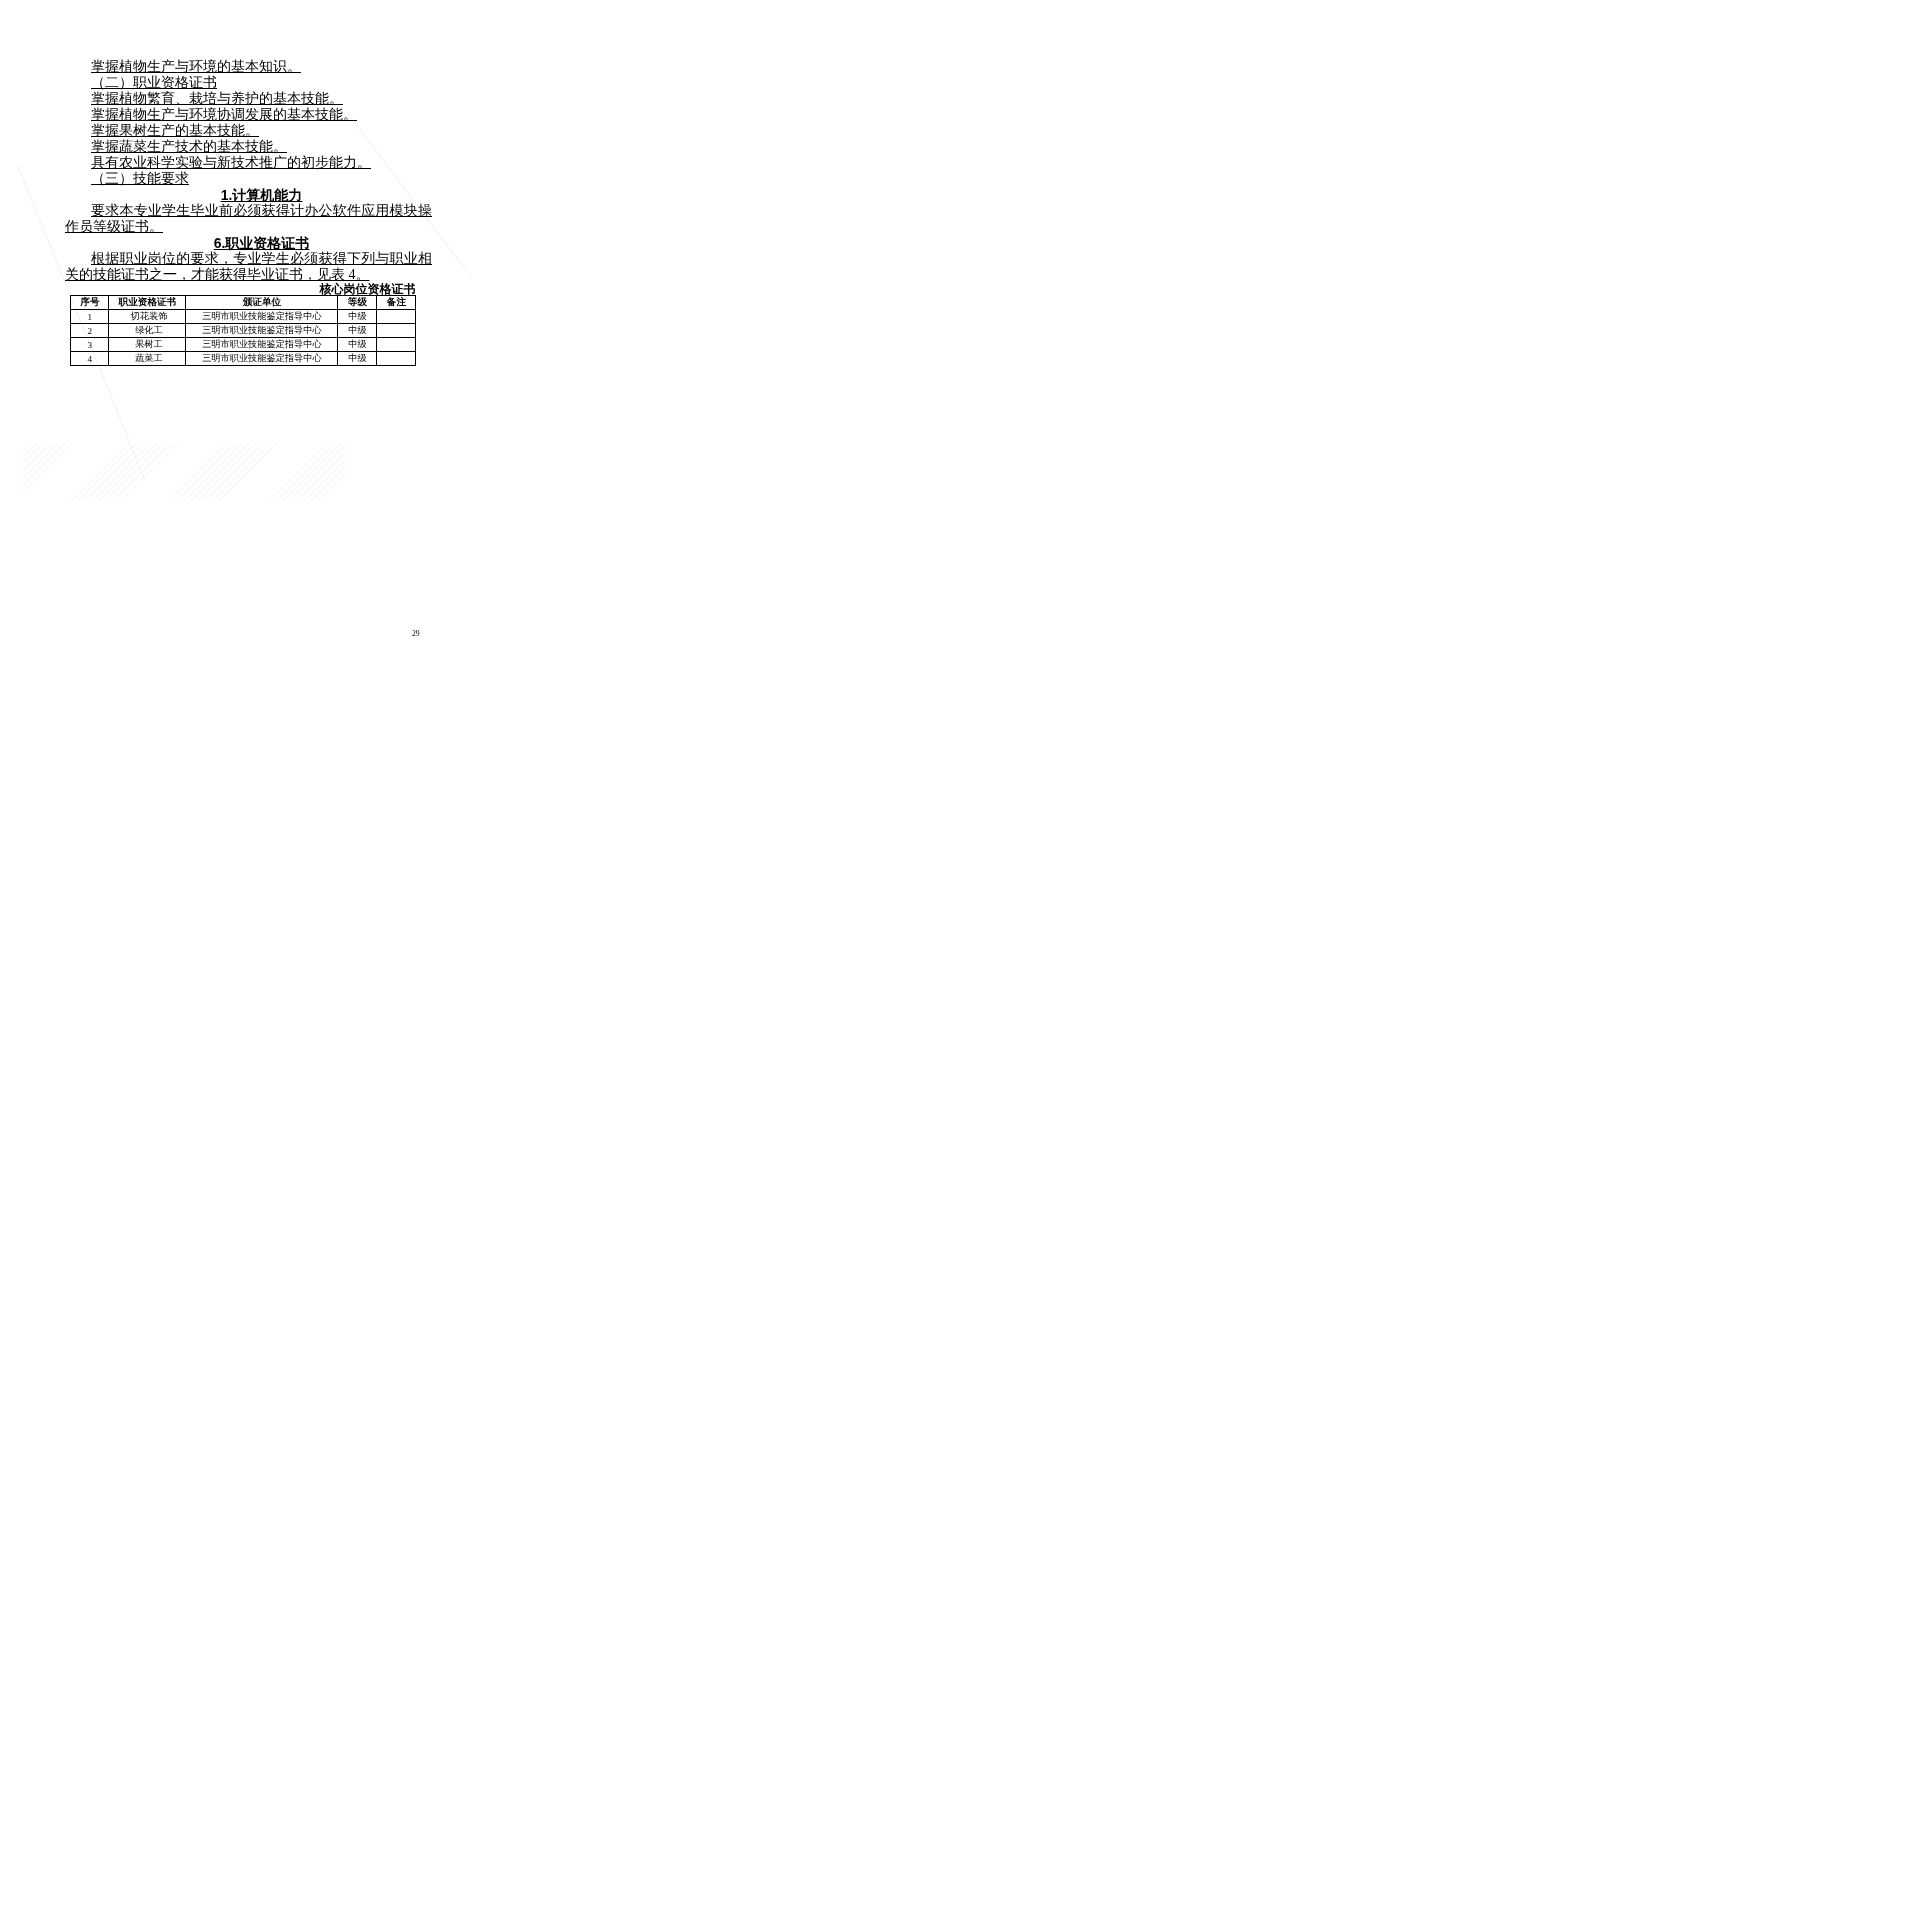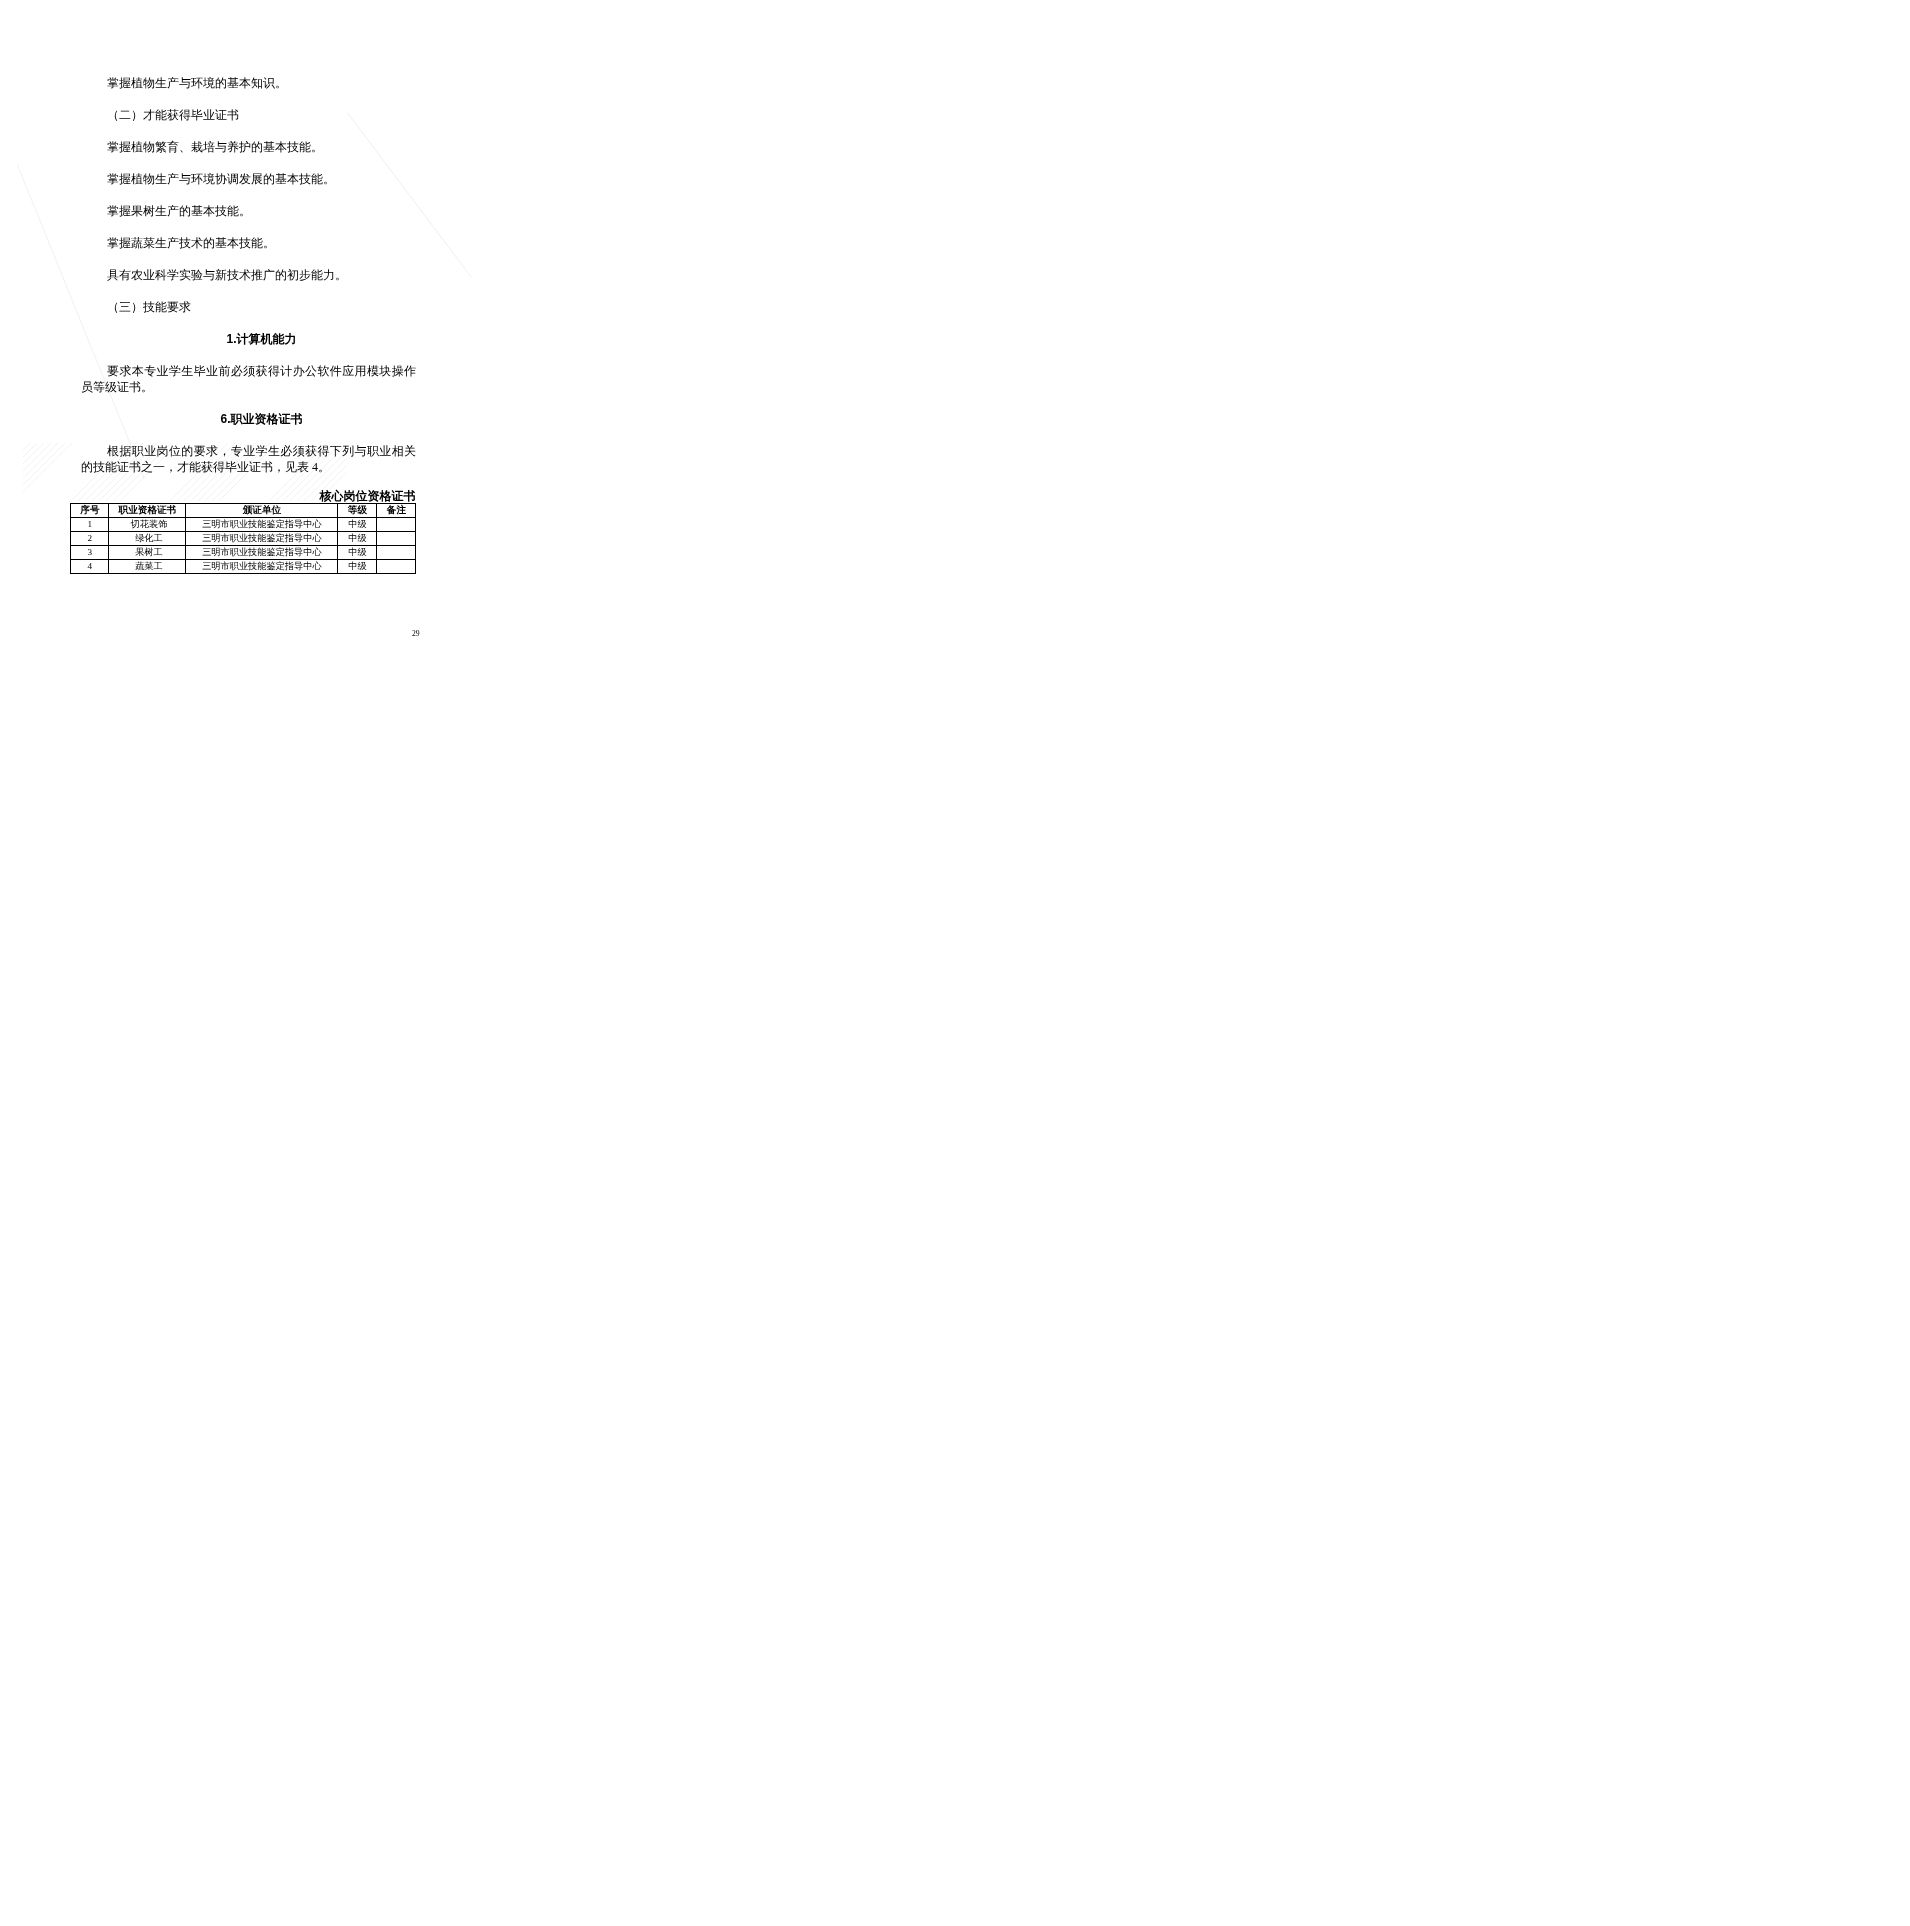"掌握植物生产与环境的基本知识。" .p-body, .p-section, .p-bold { font-size: 12px -> 14px; margin: 16px -> 0; text-decoration: none -> underline }
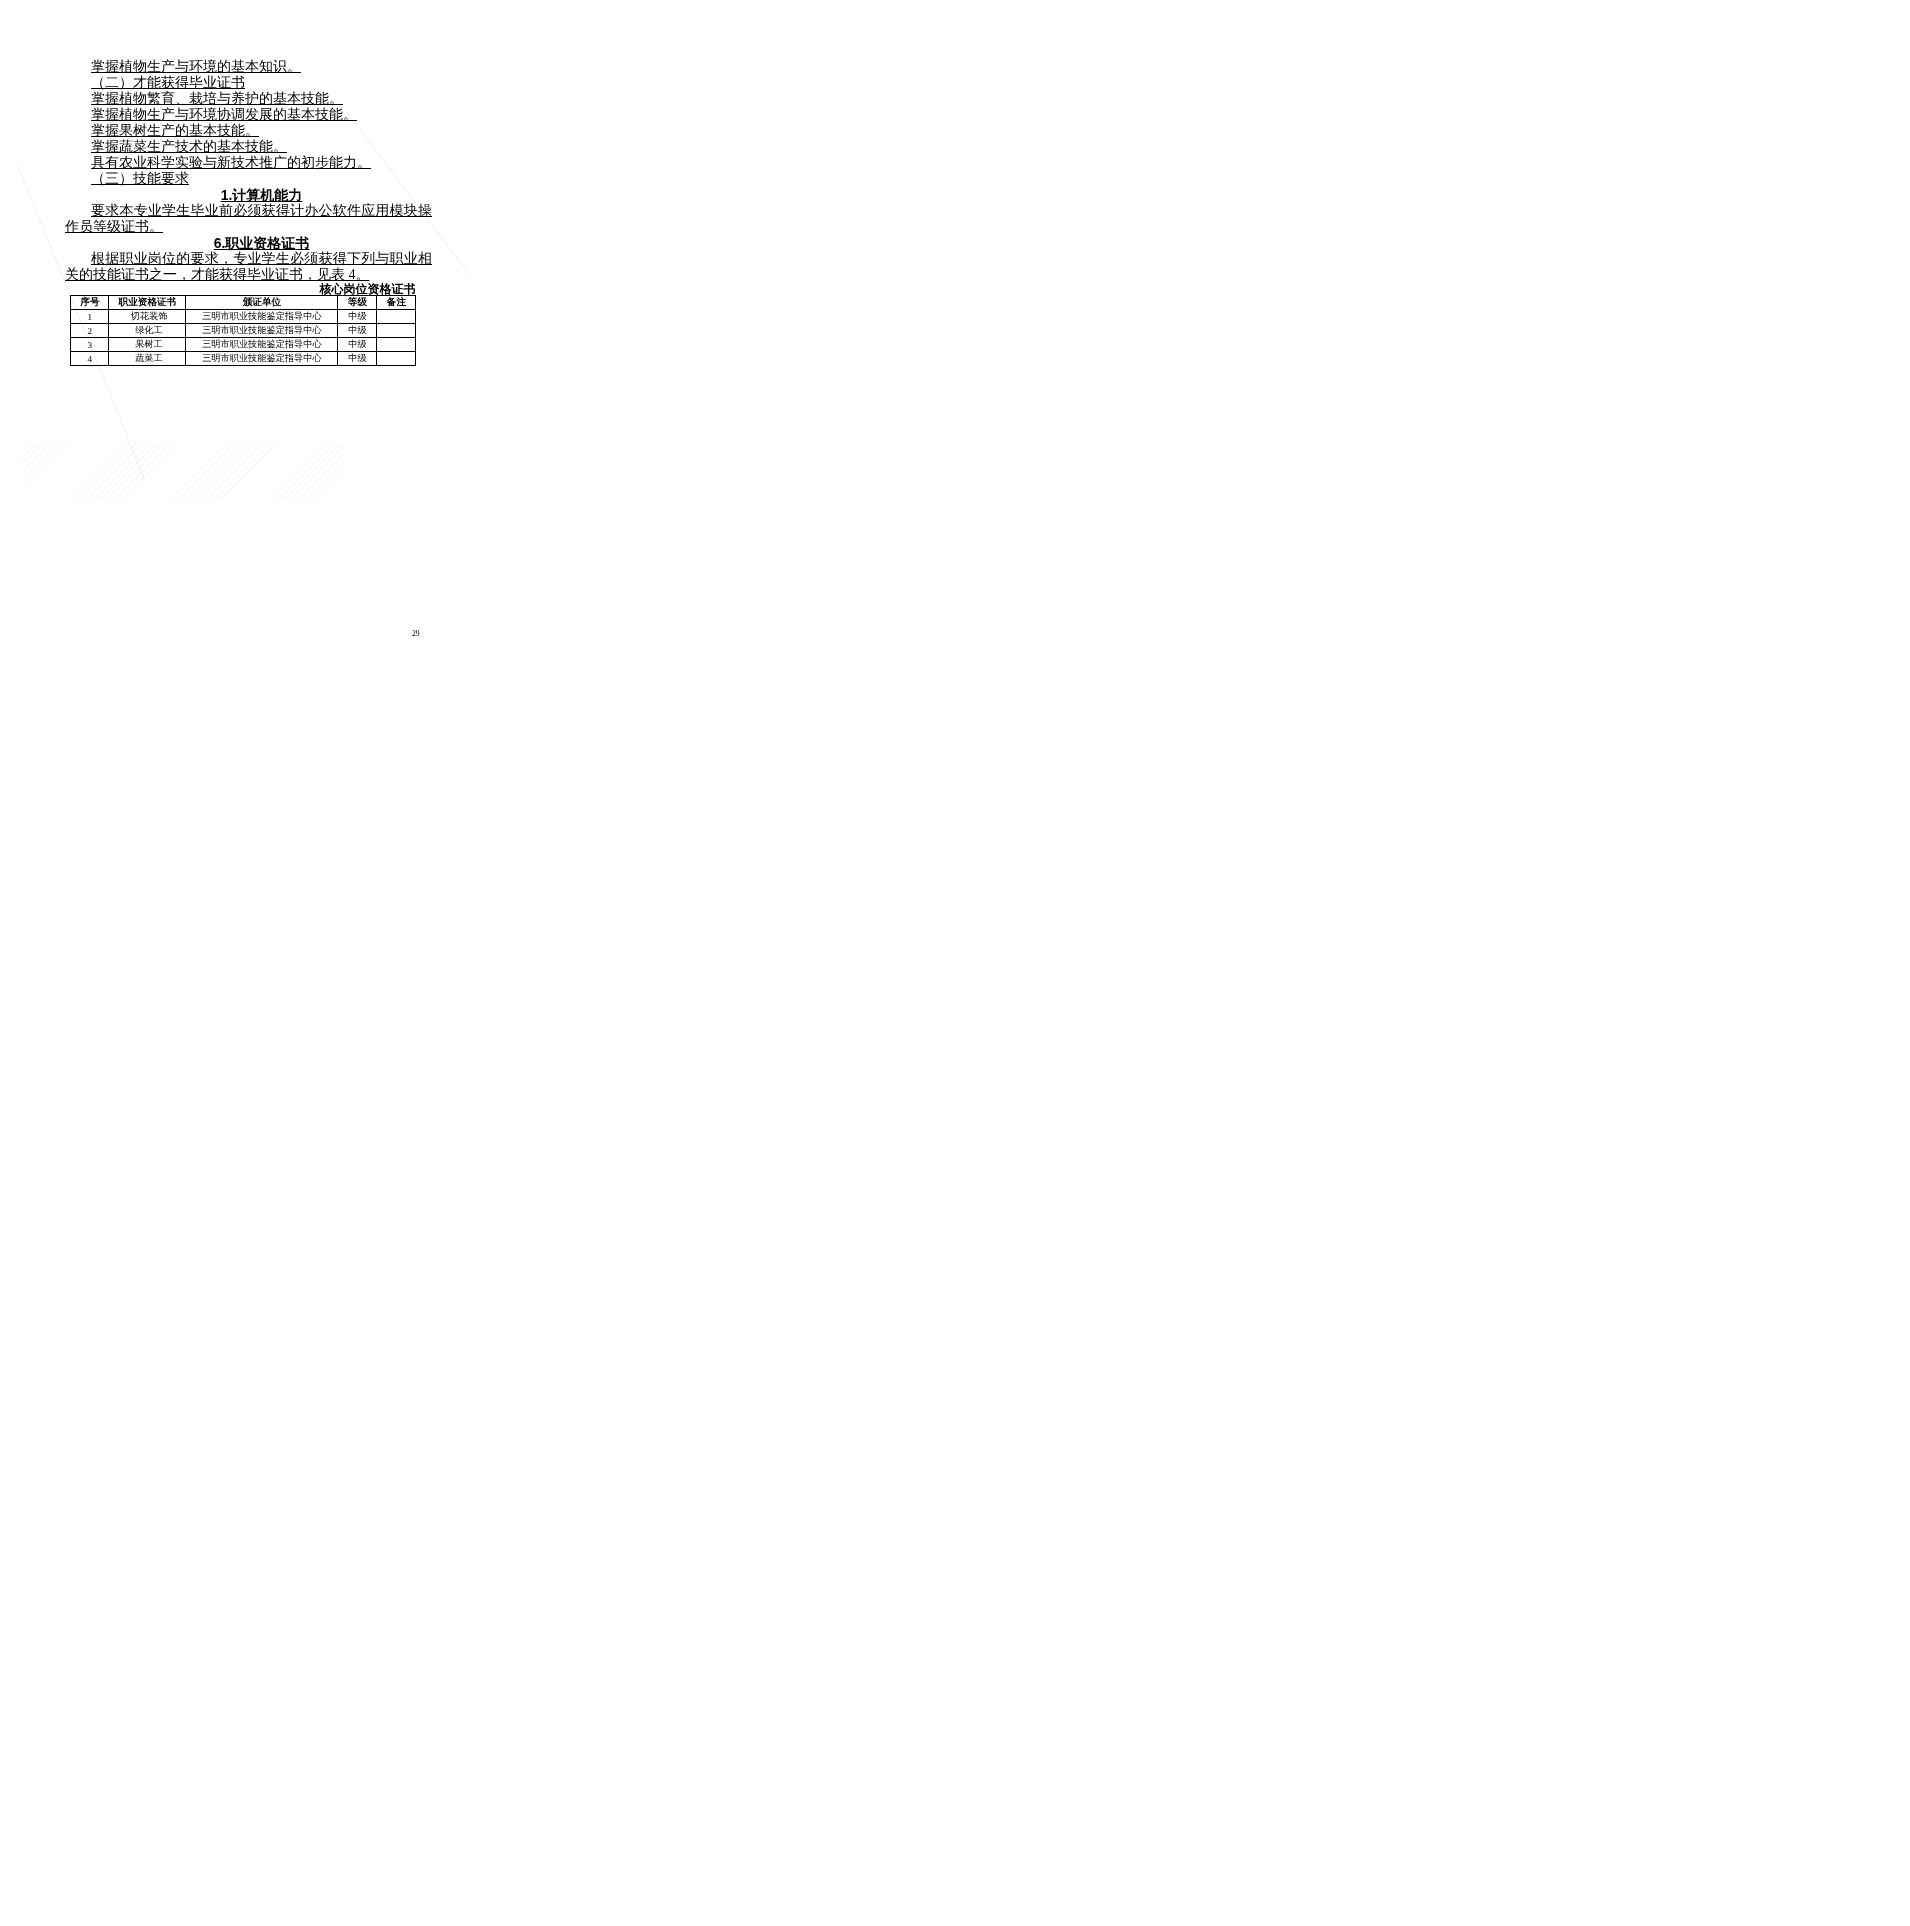"（二）才能获得毕业证书" p.p-section { text: 才能获得毕业 -> 职业资格 }
